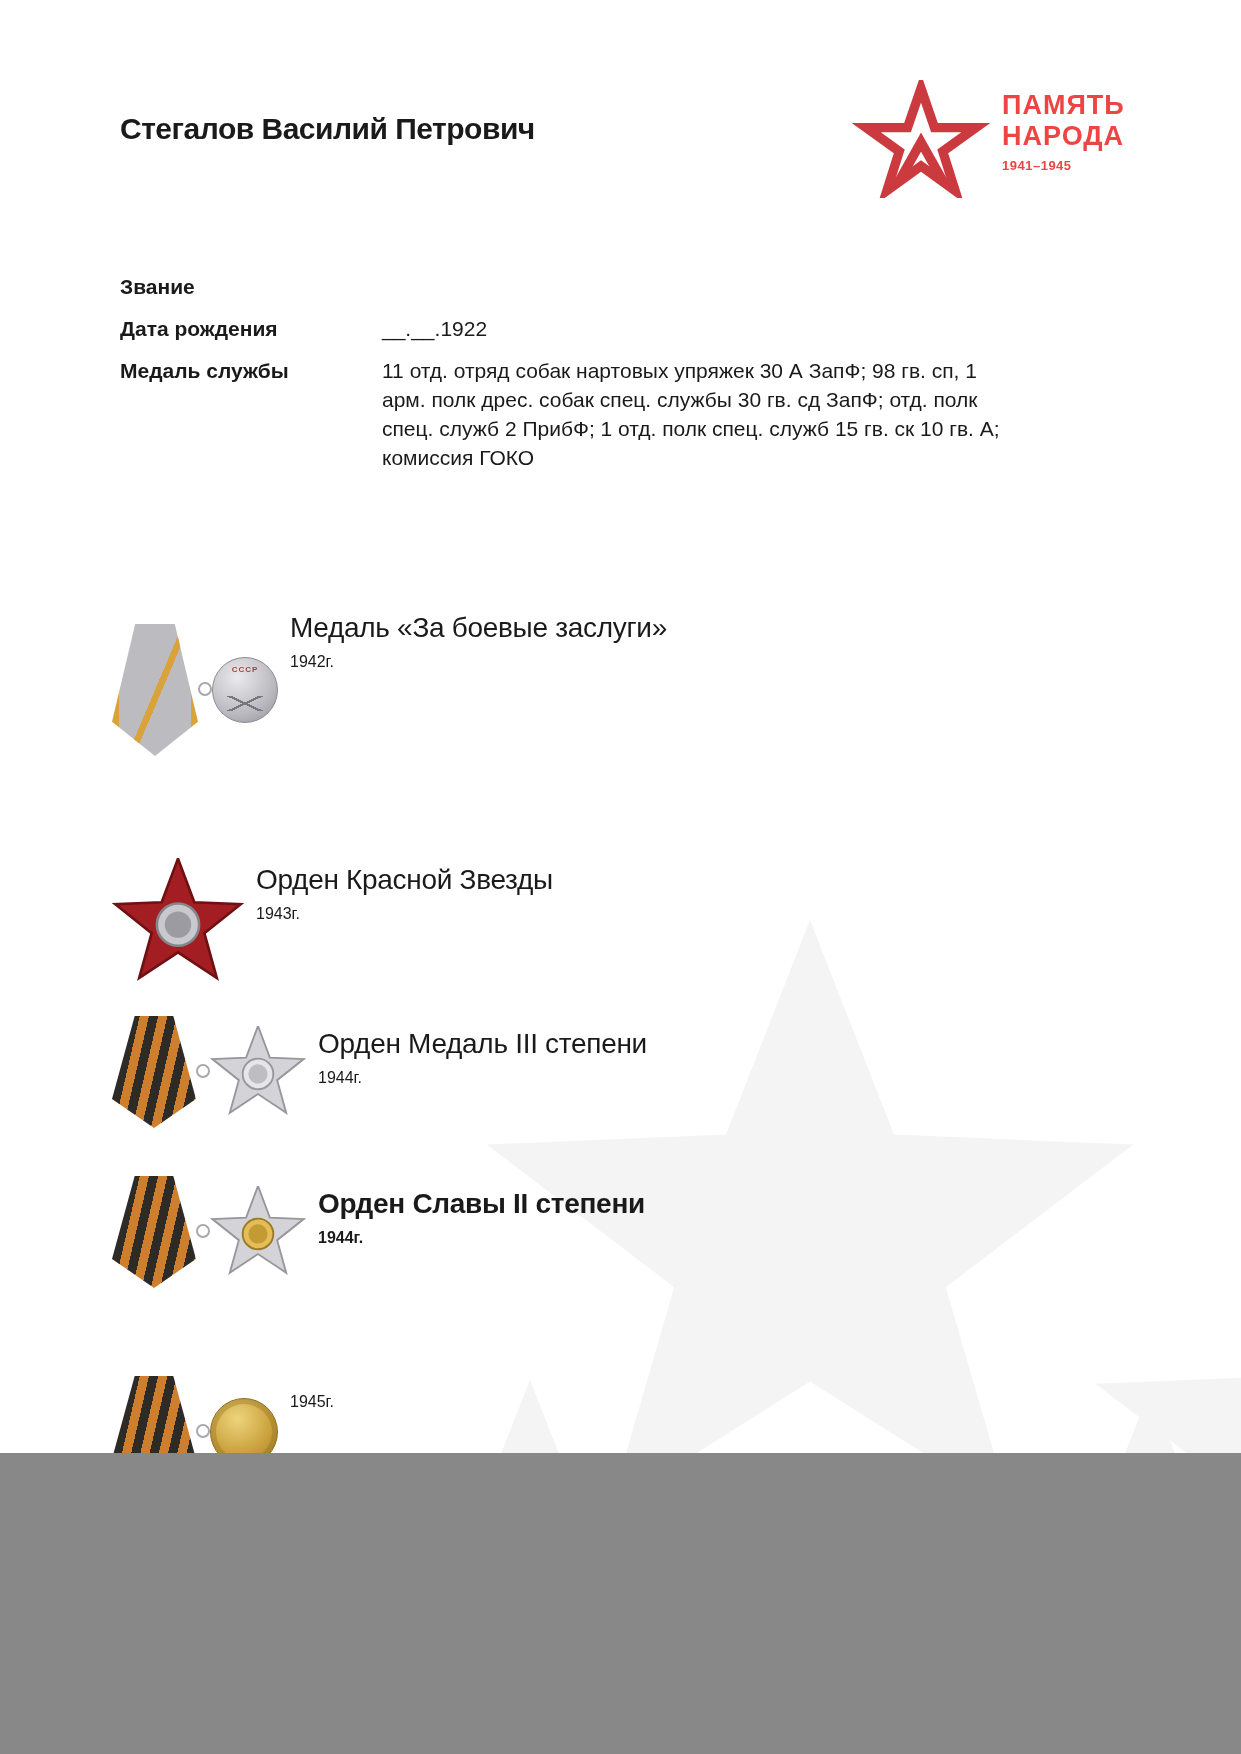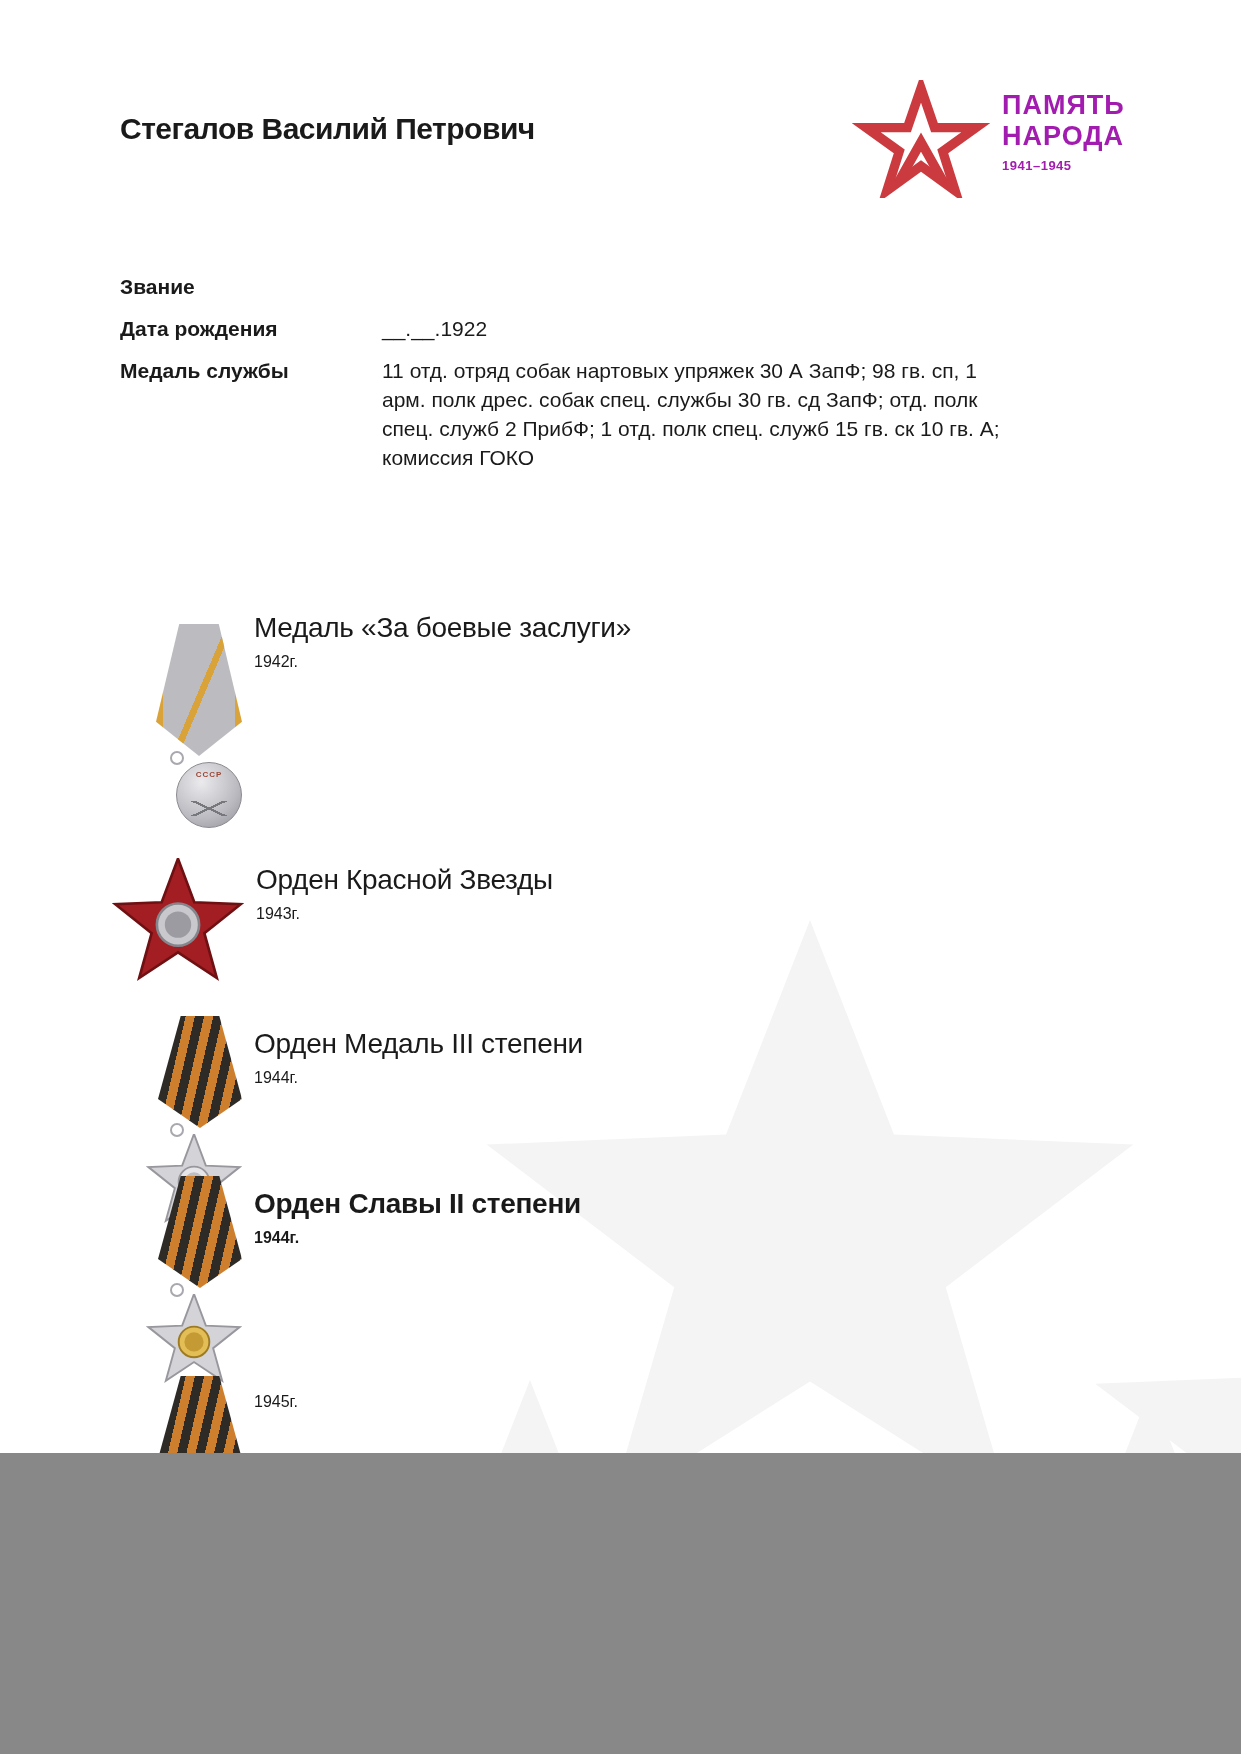"ПАМЯТЬ" .logo-text { color: #a21caf -> #ef4444 }
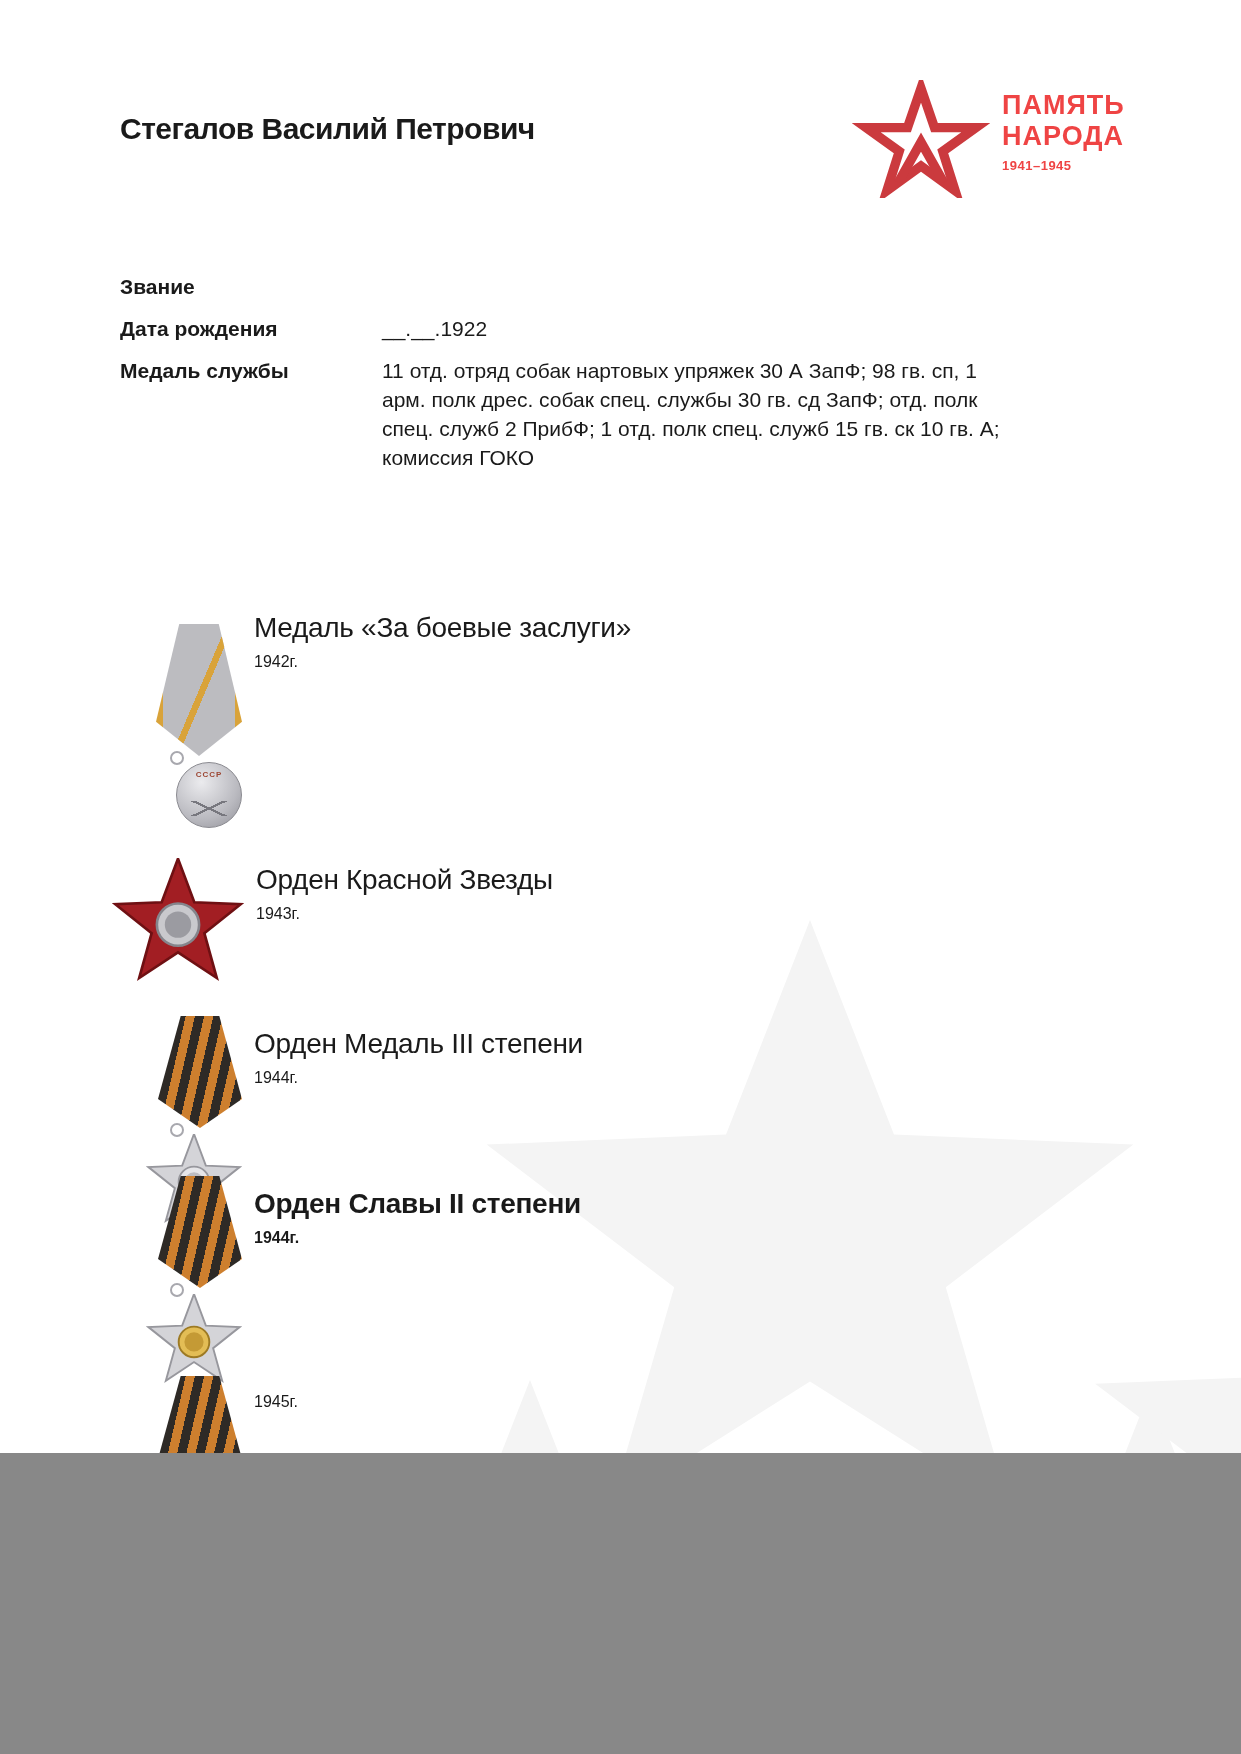"СССР" .award-icon { align-items: flex-end -> center; flex-direction: column -> row }
